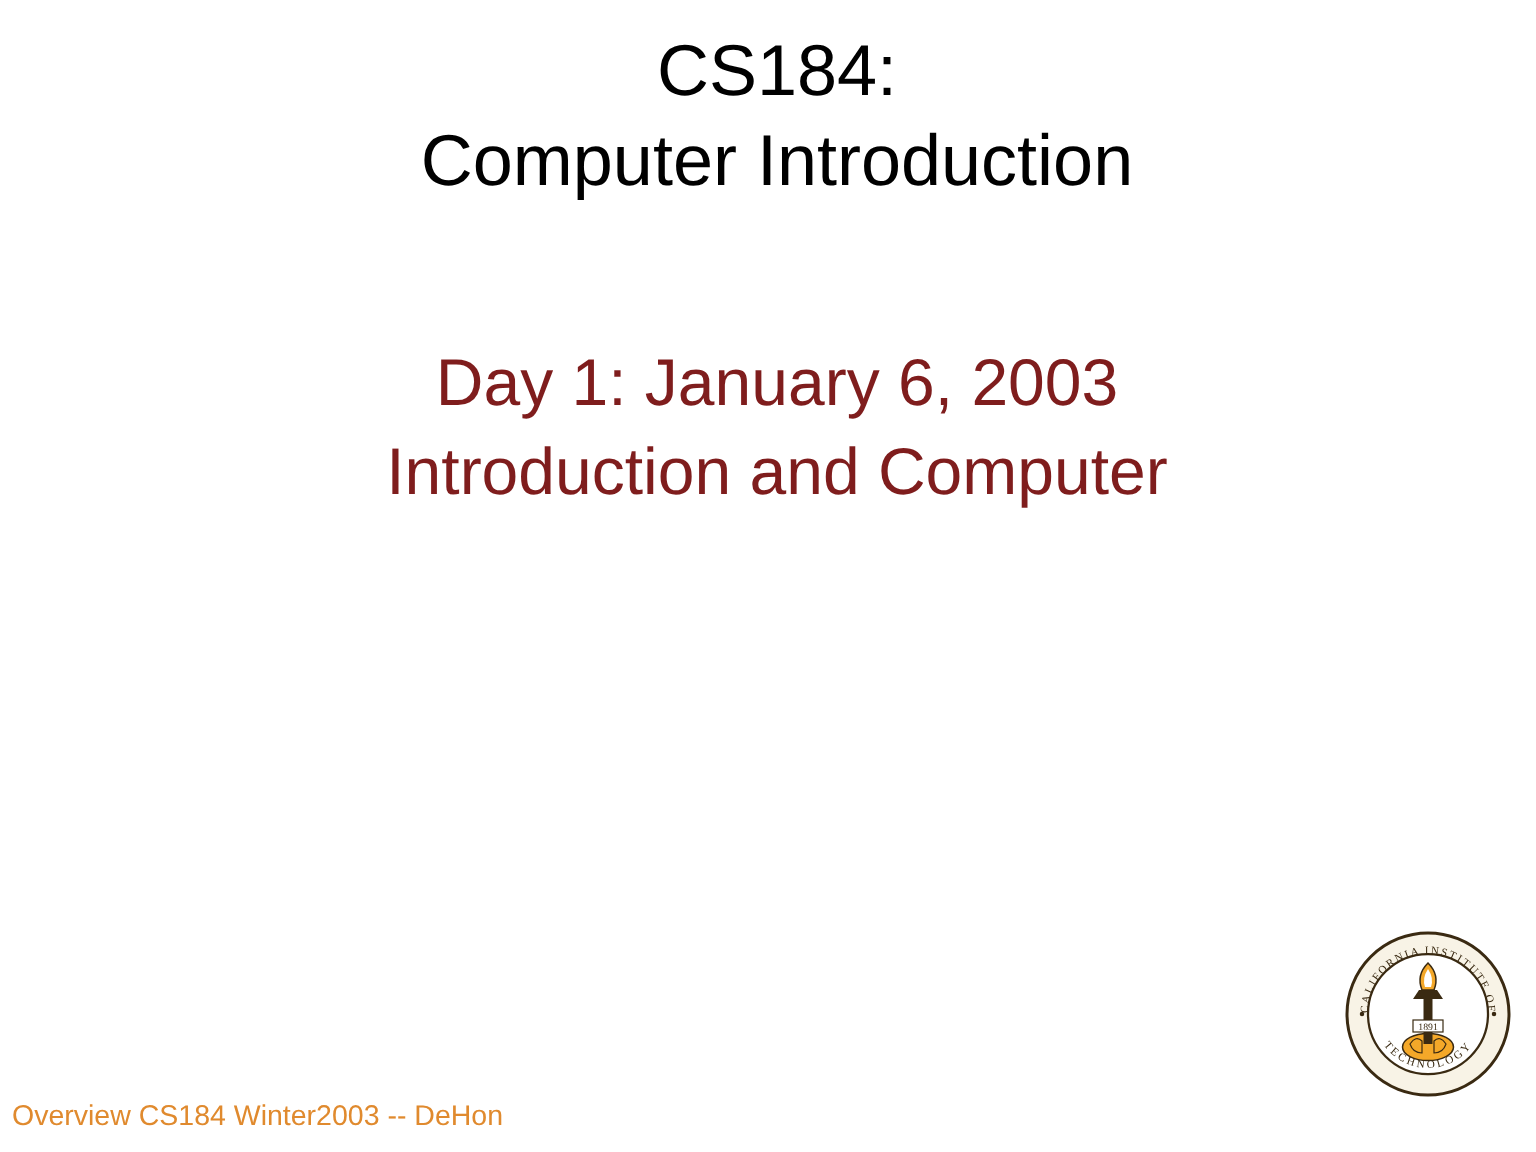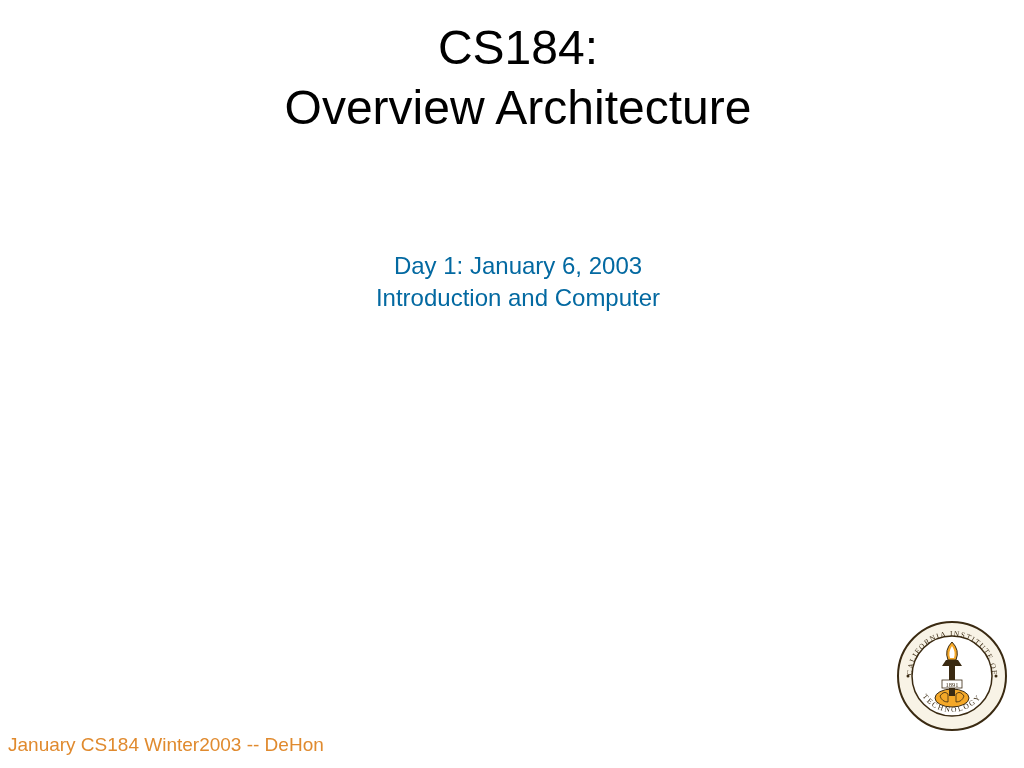"Overview Architecture" div { text: Overview Architecture -> Computer Introduction }
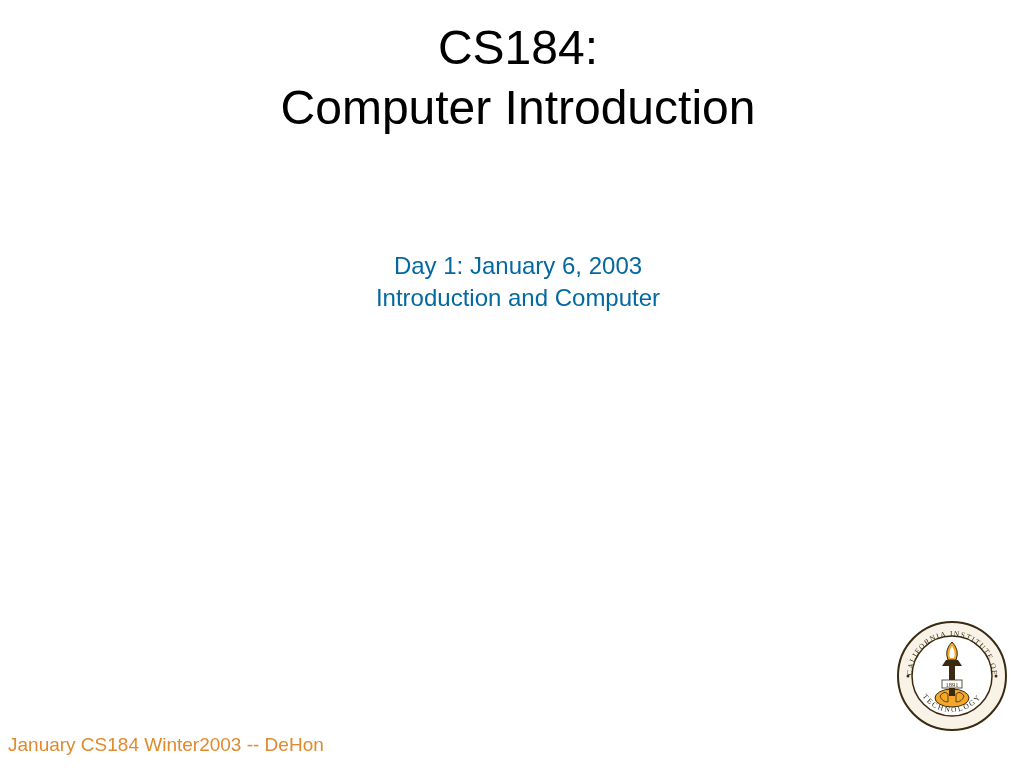"Day 1: January 6, 2003" .subtitle-block { color: #0369a1 -> #7f1d1d; font-size: 24px -> 44px; margin-top: 112px -> 88px }
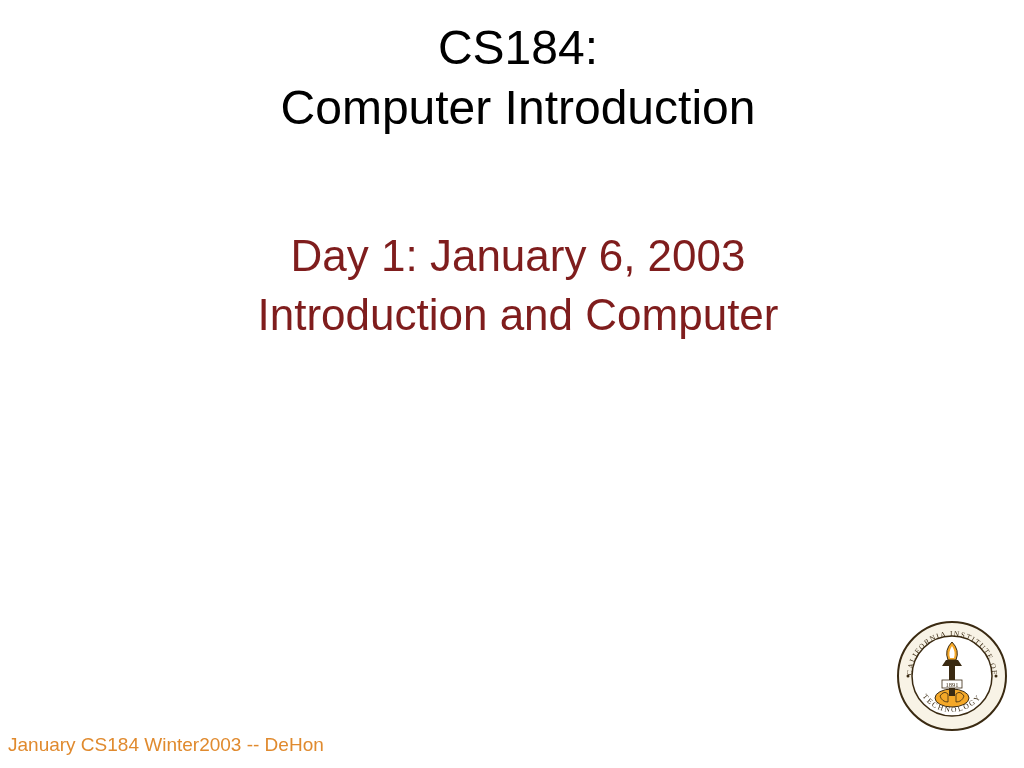"January CS184 Winter2003 -- DeHon" div.footer-text { text: January -> Overview }
